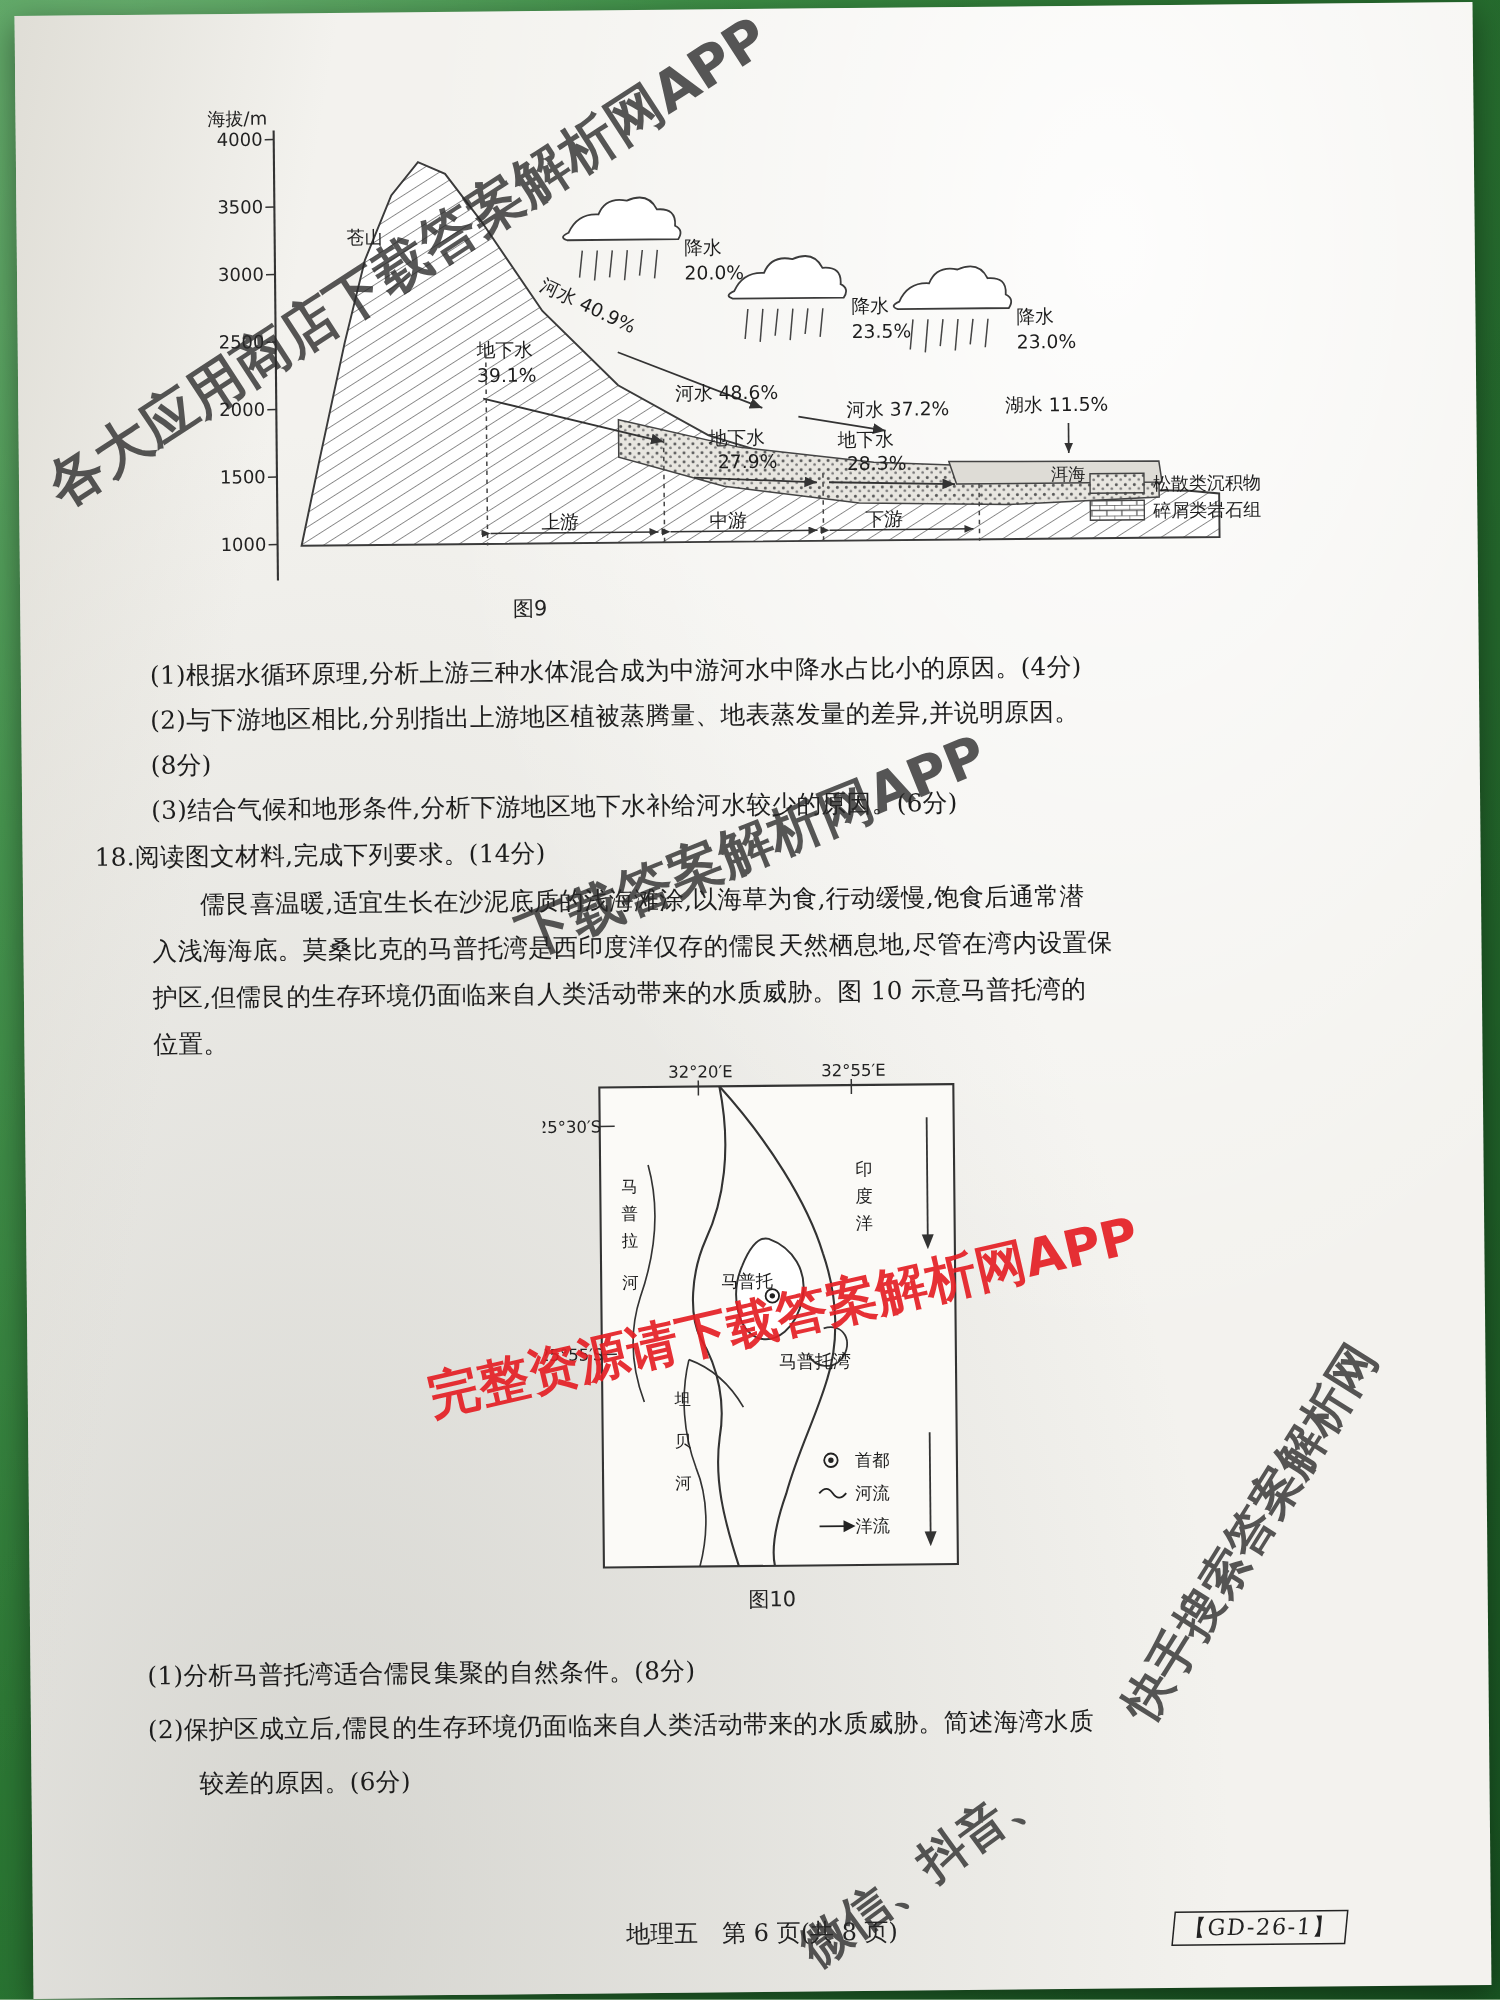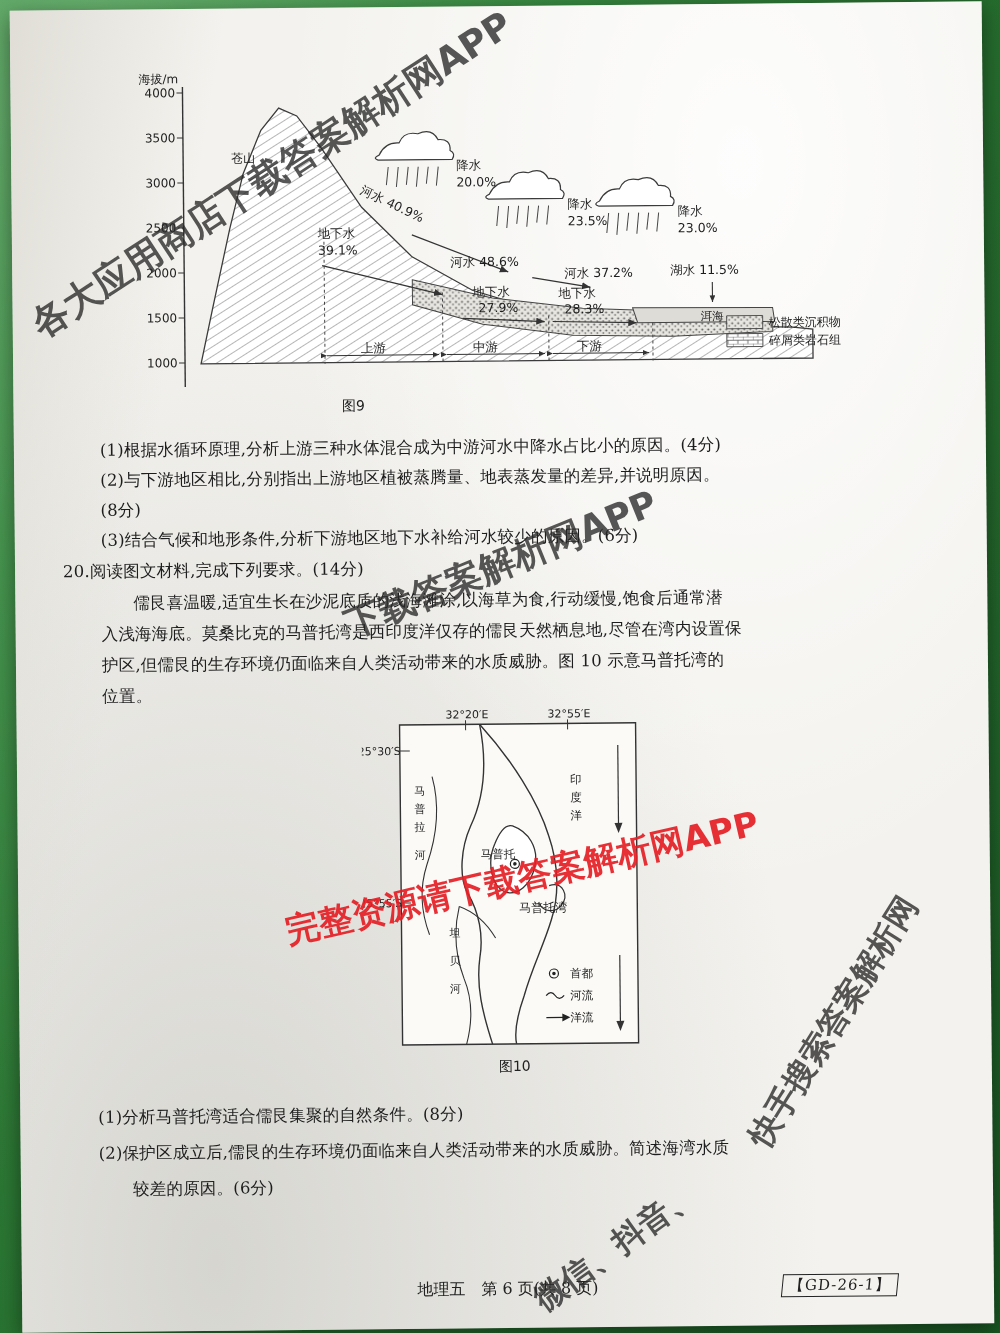"20." span { text: 20 -> 18 }
